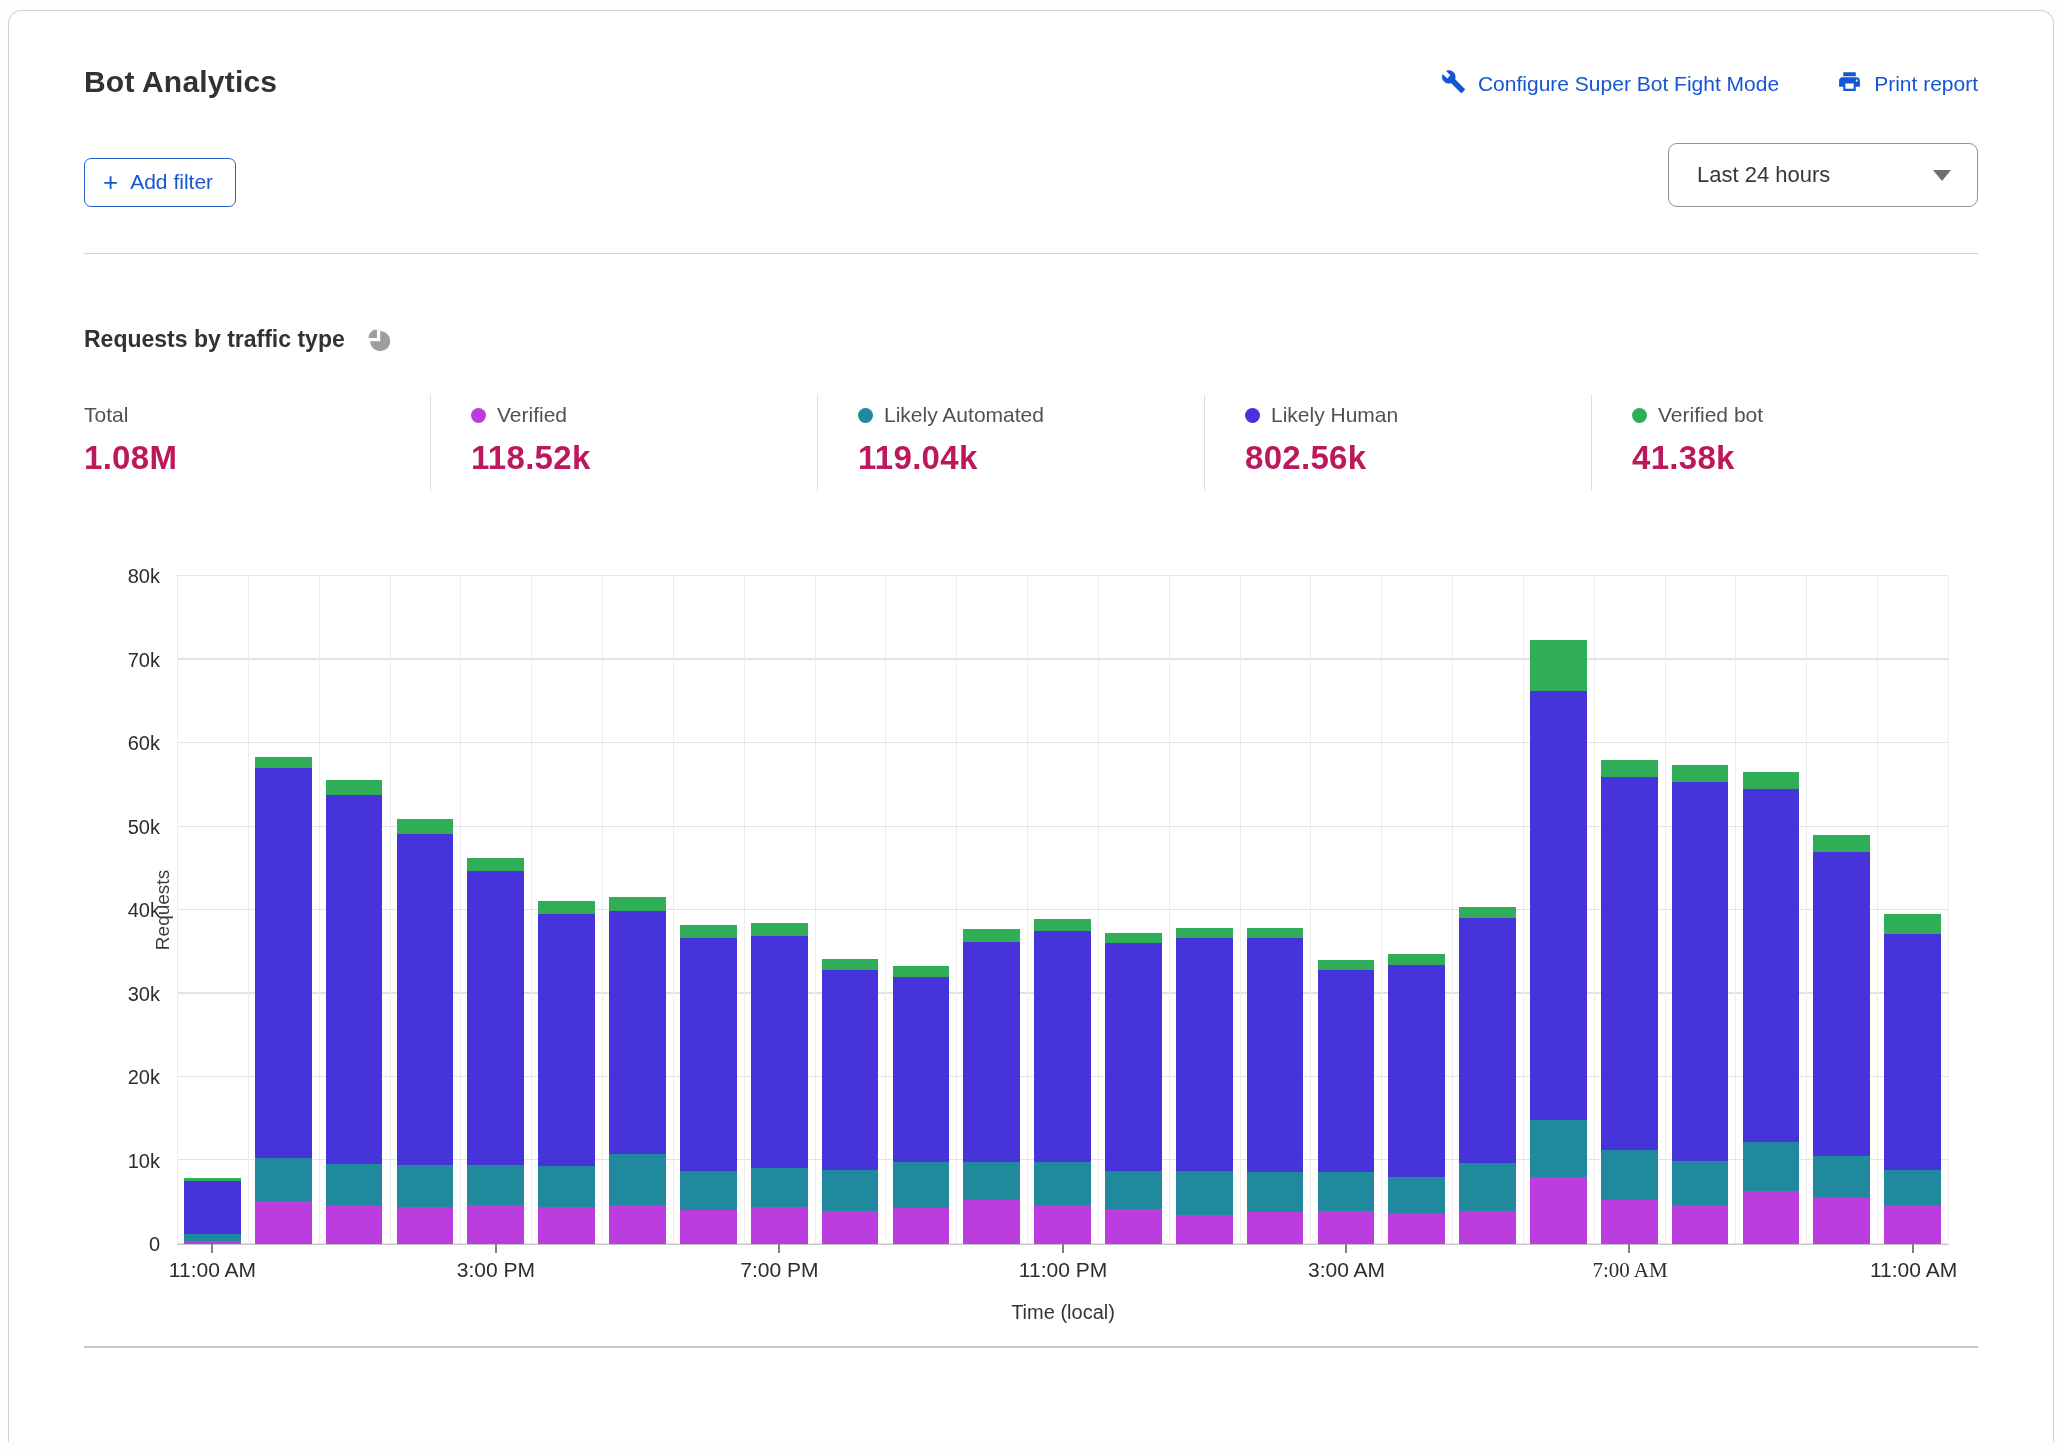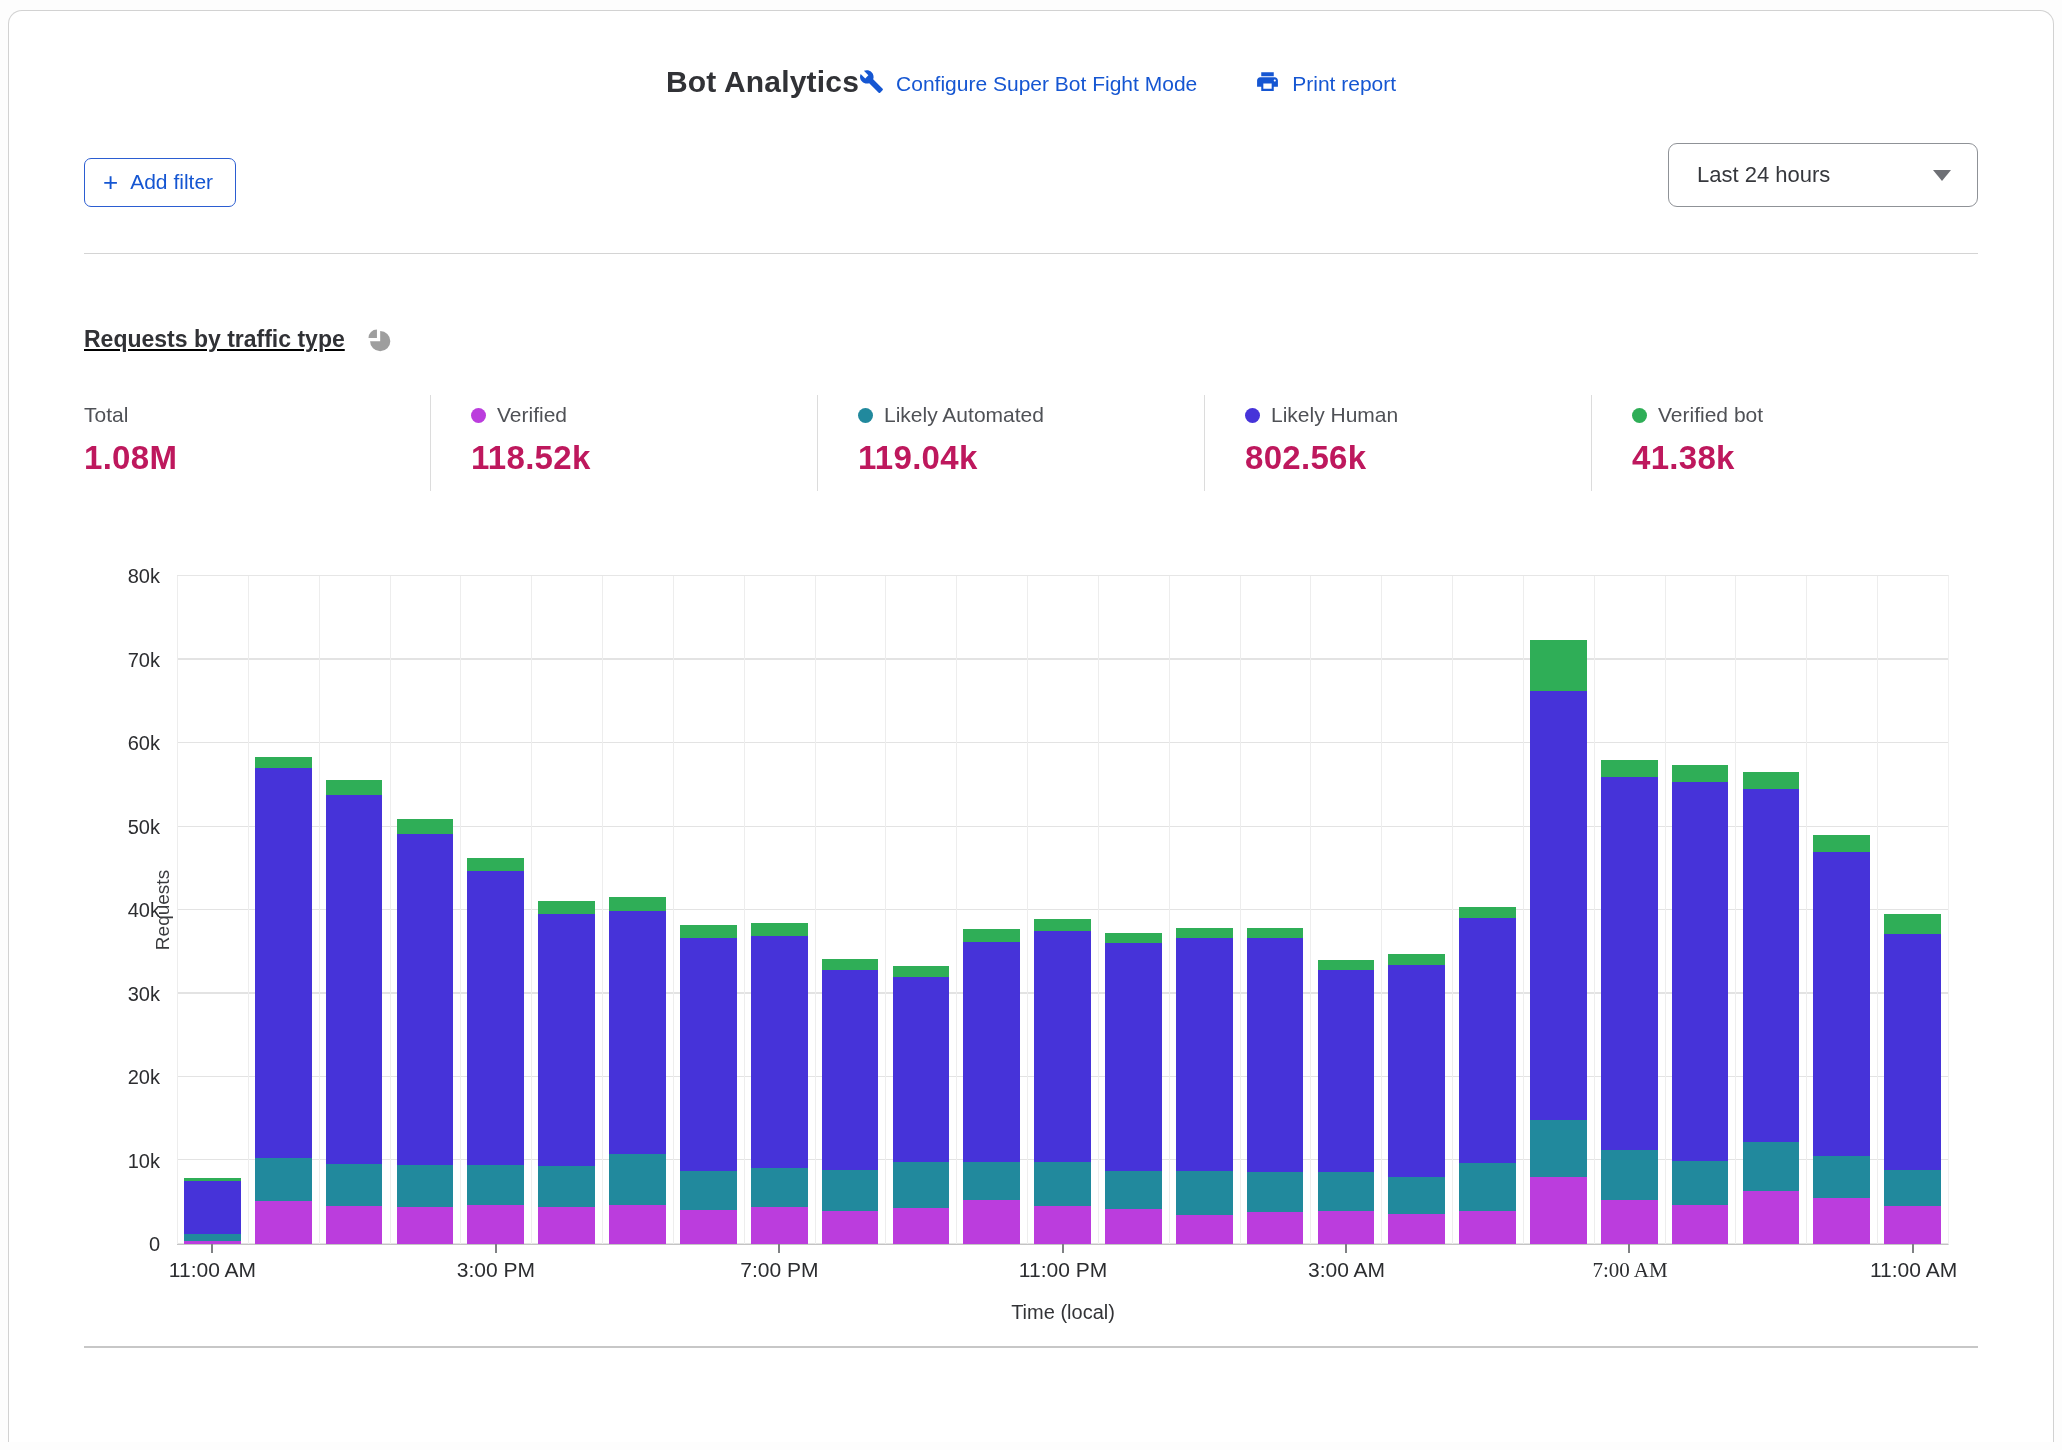"Bot Analytics" .header-row1 { justify-content: center -> space-between }
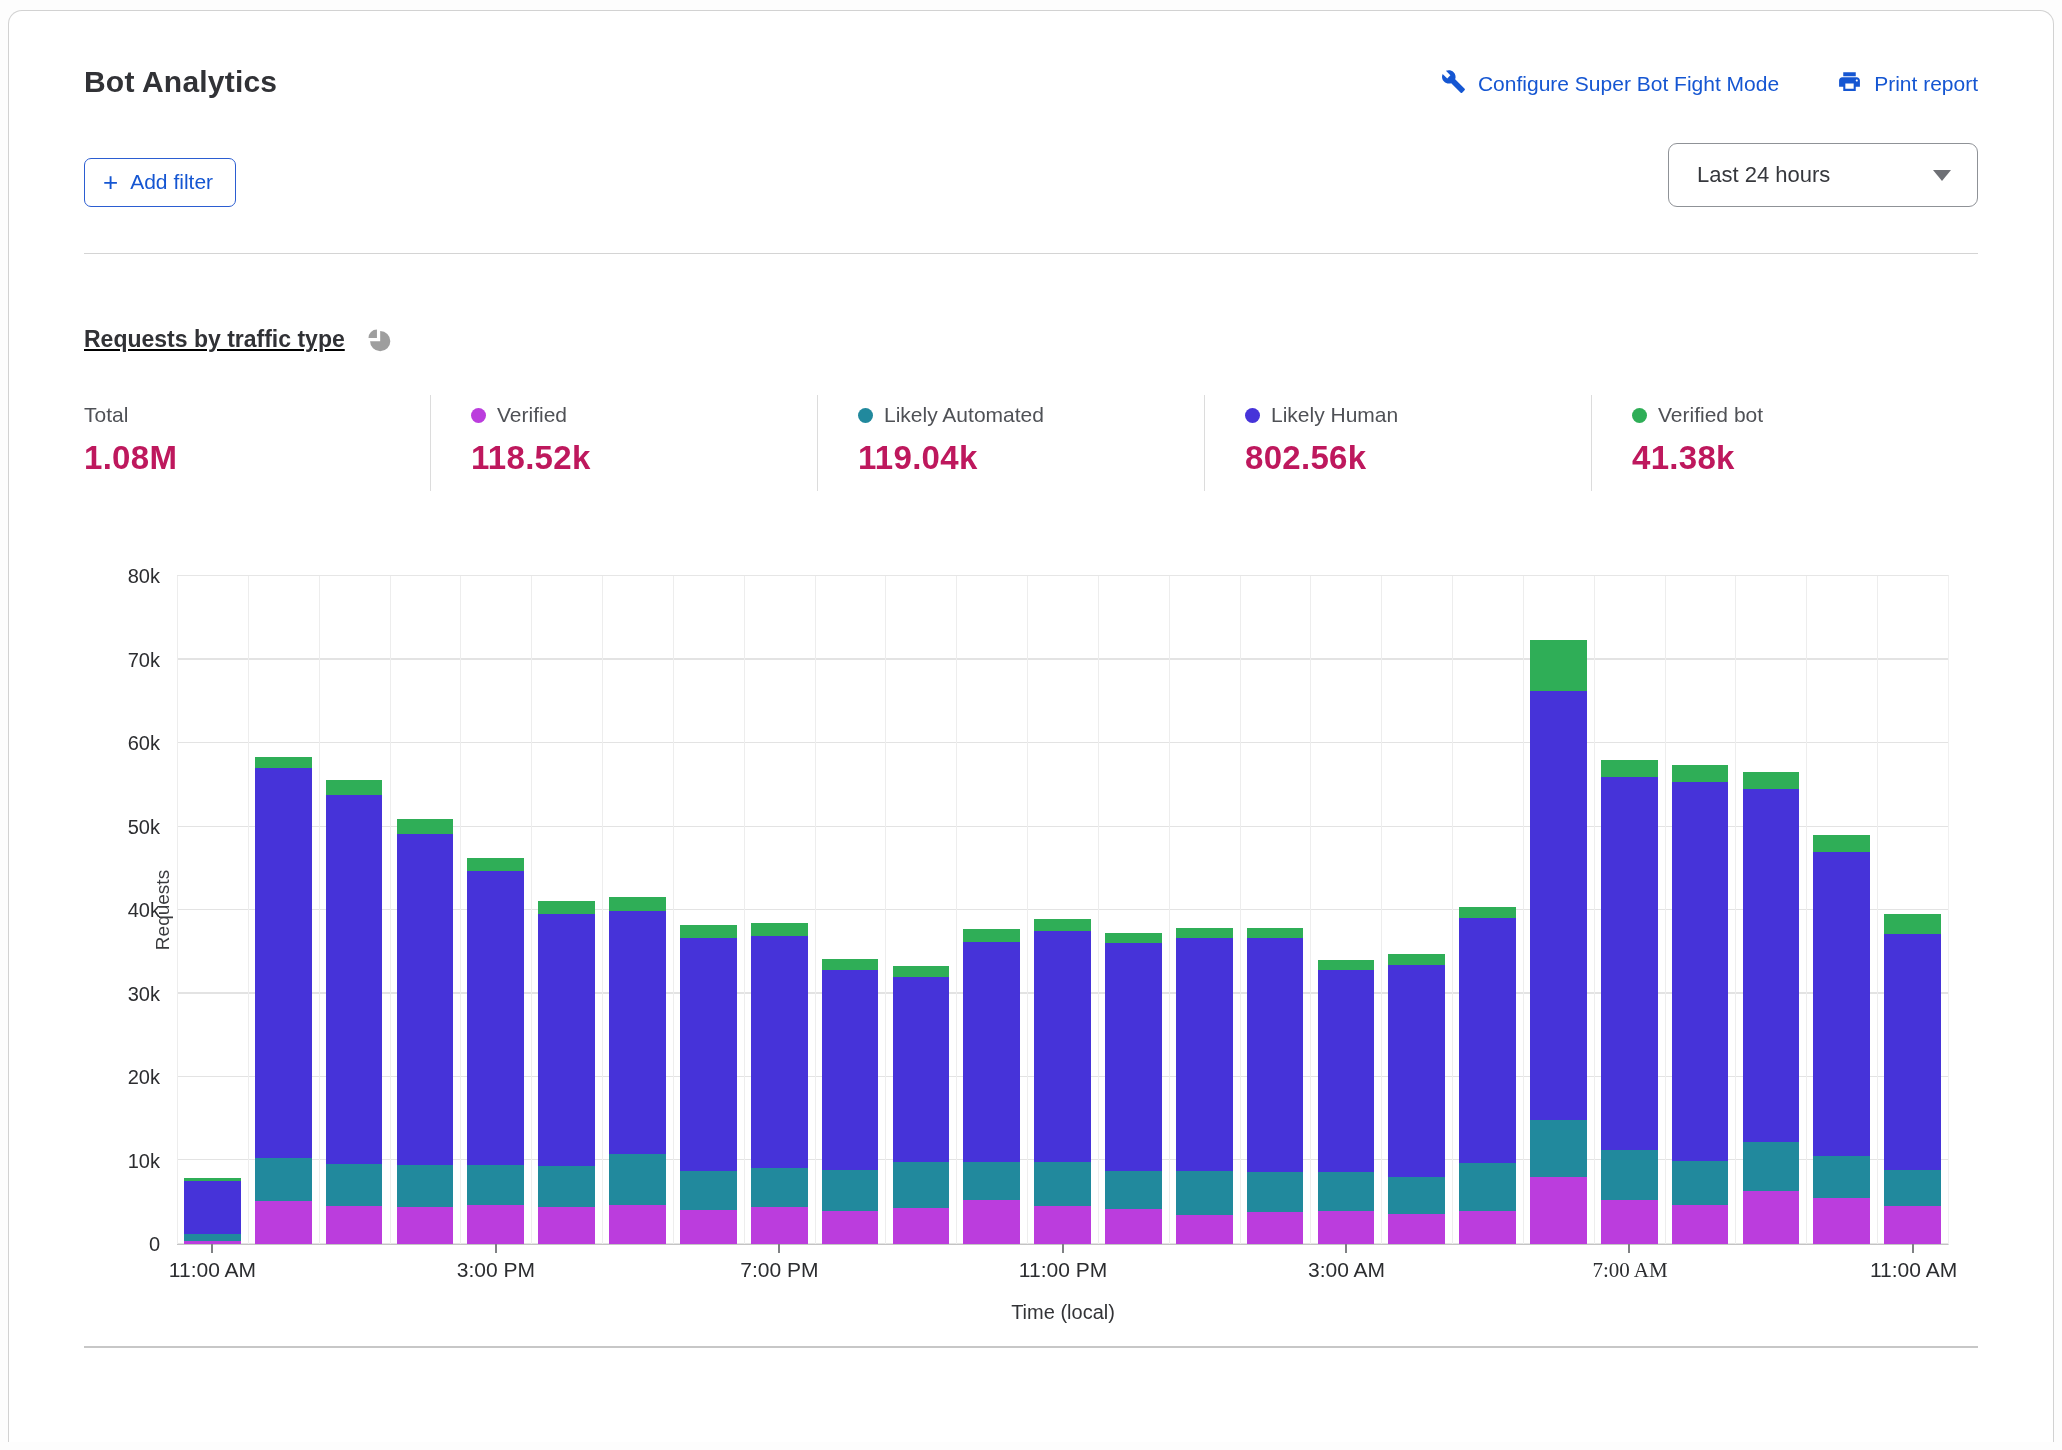"Requests by traffic type" .section-head { text-decoration: underline -> none }
